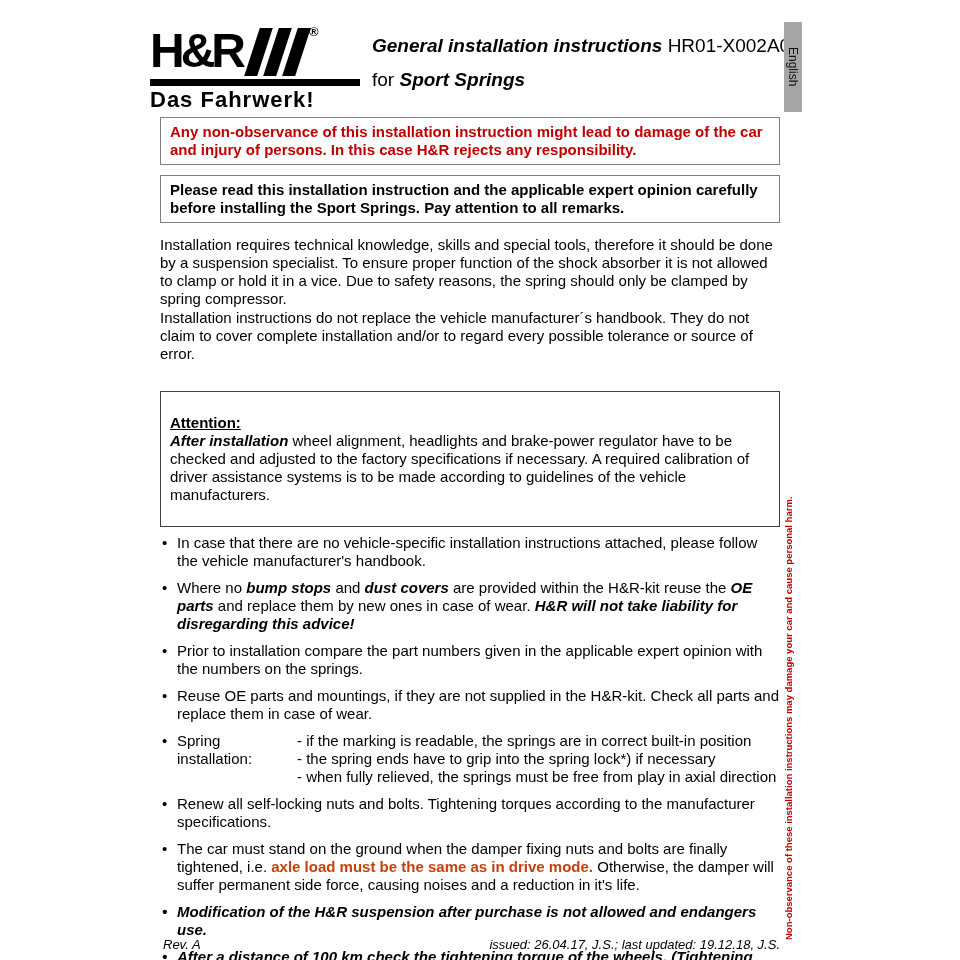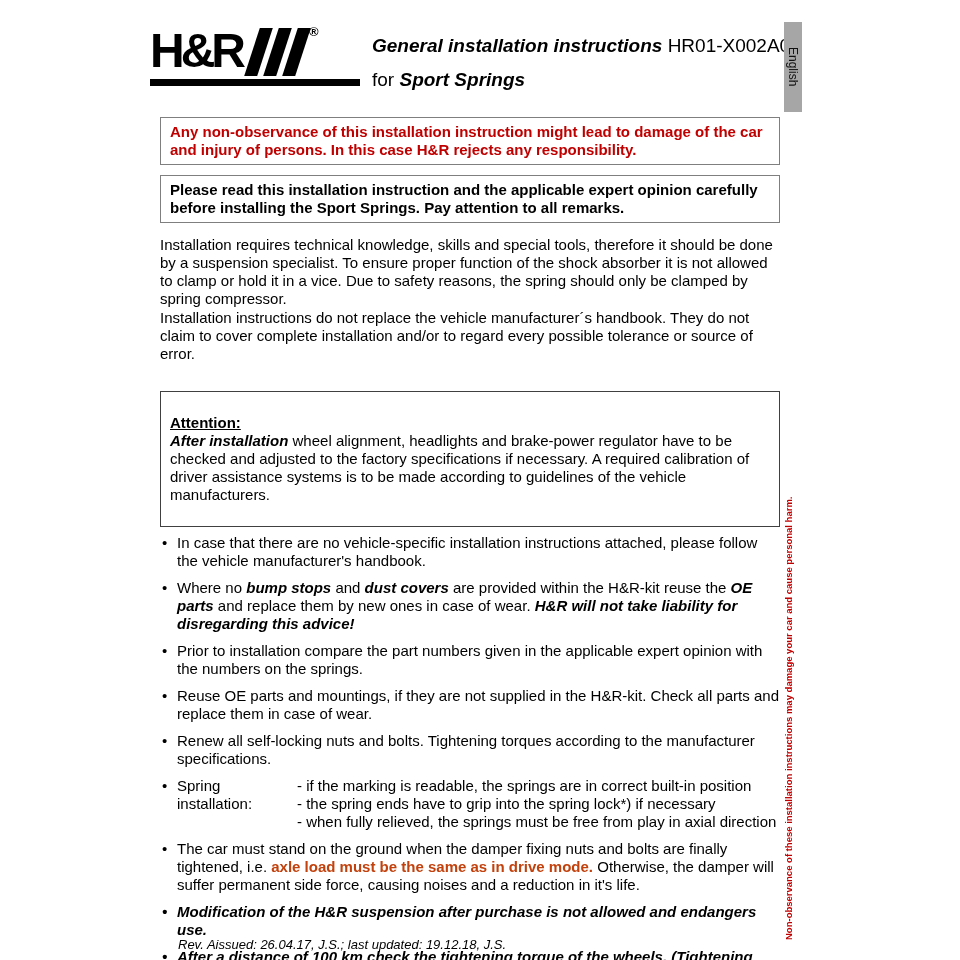"Das Fahrwerk!" div.logo-tagline { html: none -> <div>Das Fahrwerk!</div> }
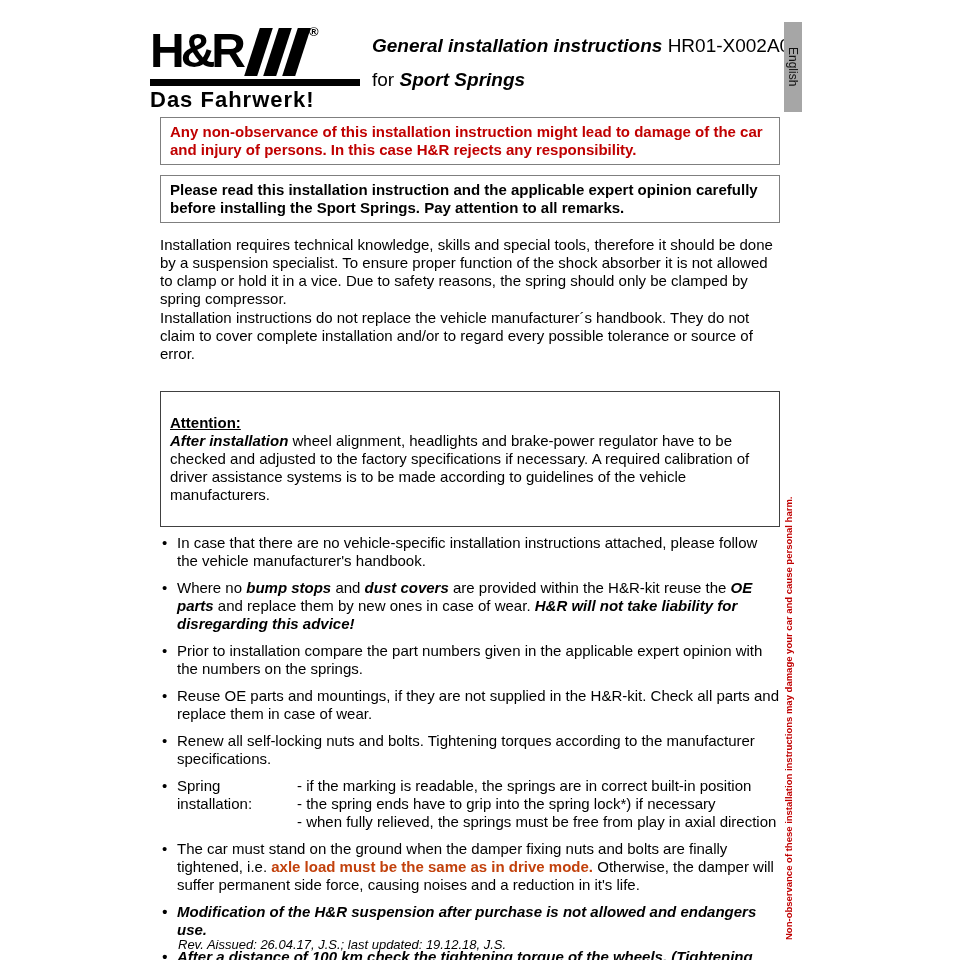"Renew all self-locking nuts and" li { order: before "Spring installation:" -> after "Spring installation:" }
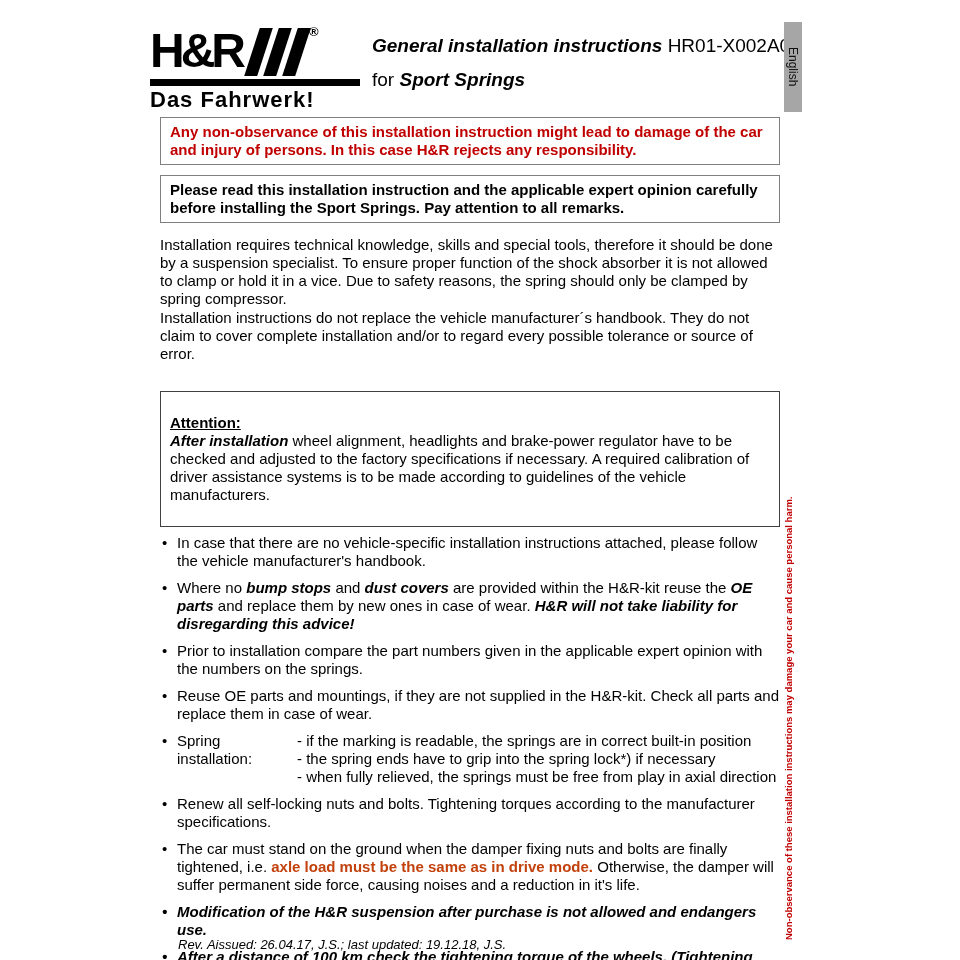"Rev. A" .footer { justify-content: none -> space-between; margin-left: 15px -> none }
